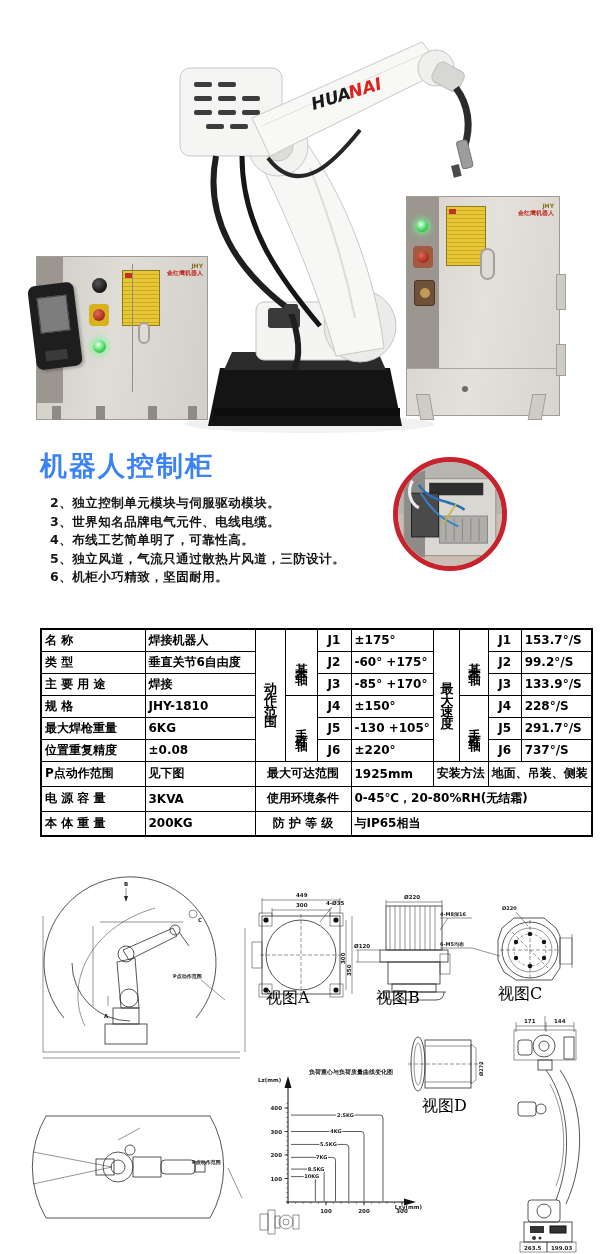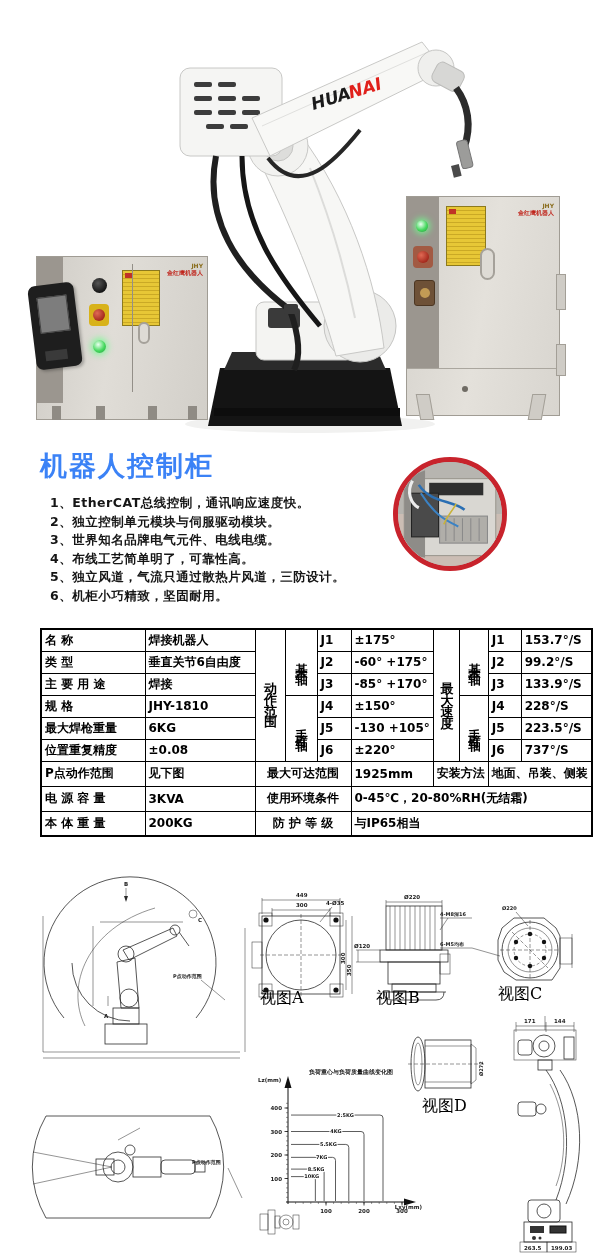"1、EtherCAT总线控制，通讯响应速度快。" li { html: <li>1、EtherCAT总线控制，通讯响应速度快。</li> -> none }
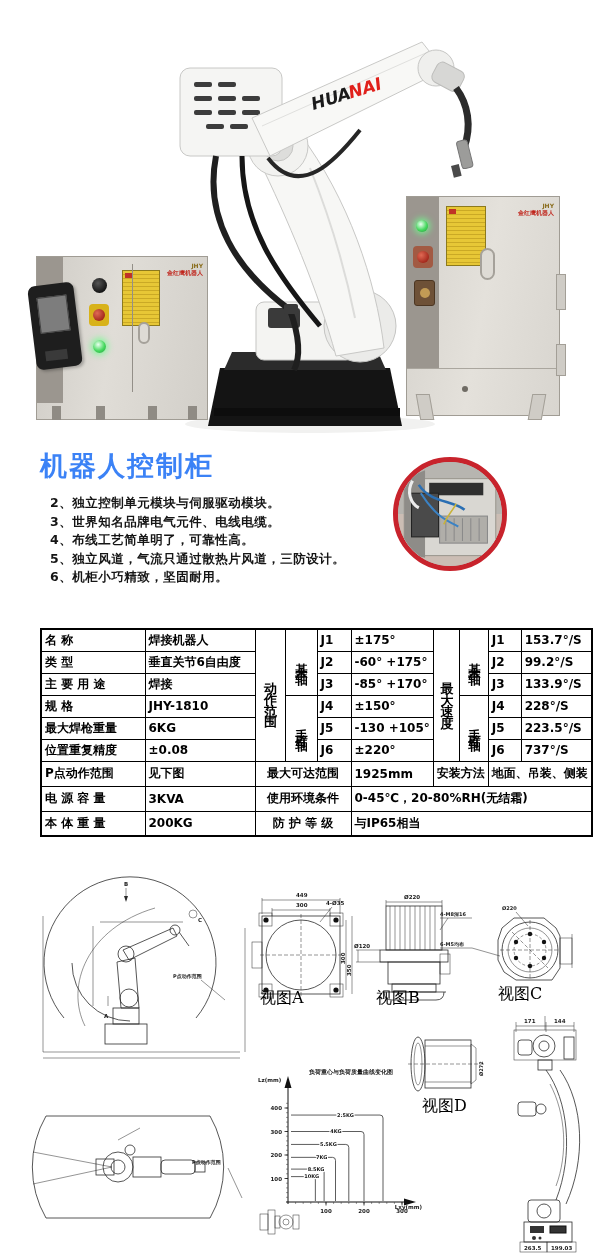"J1" td.j { text-align: left -> center }
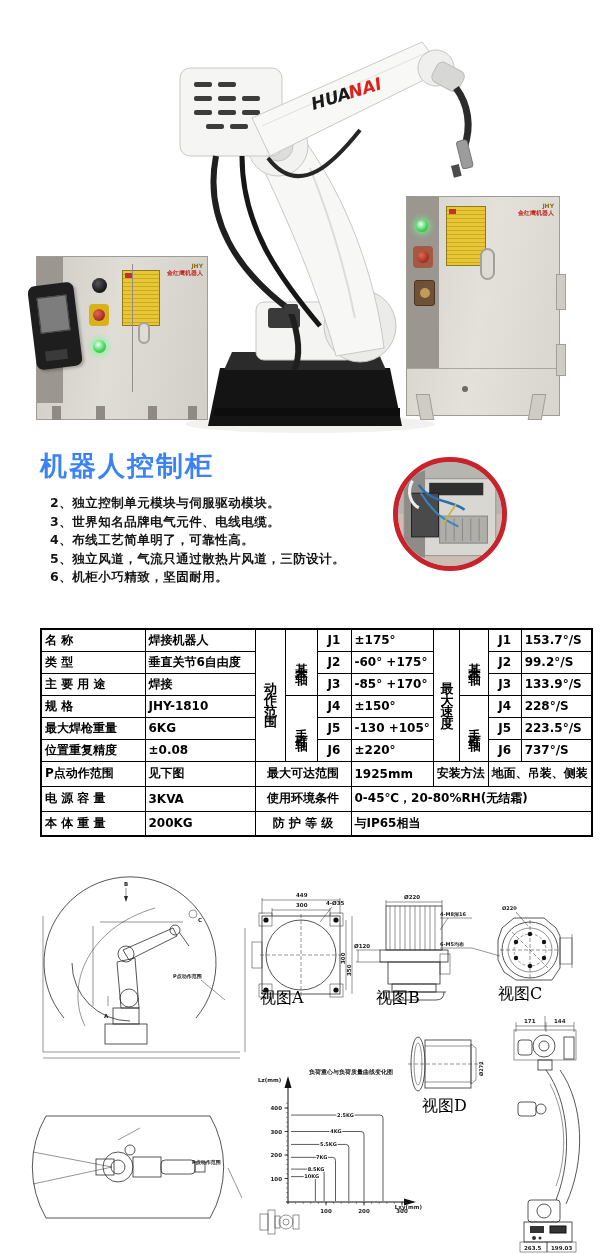"223.5°/S" td.spd { text: 223.5 -> 291.7 }
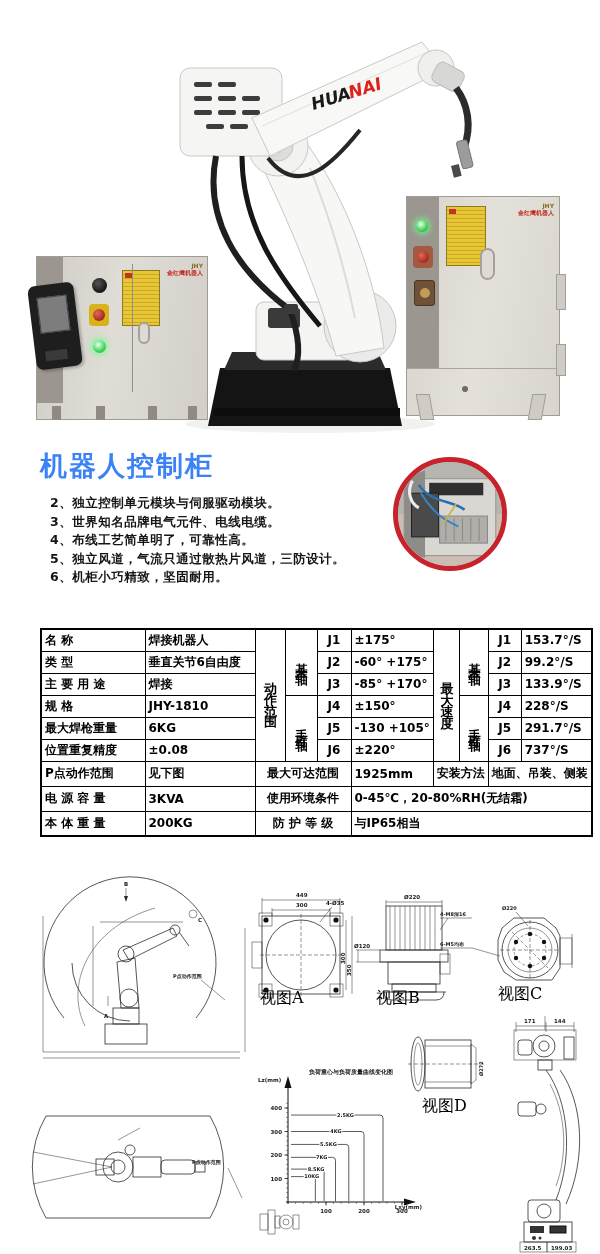"视图A" div.caption { left: 260px -> 266px }
